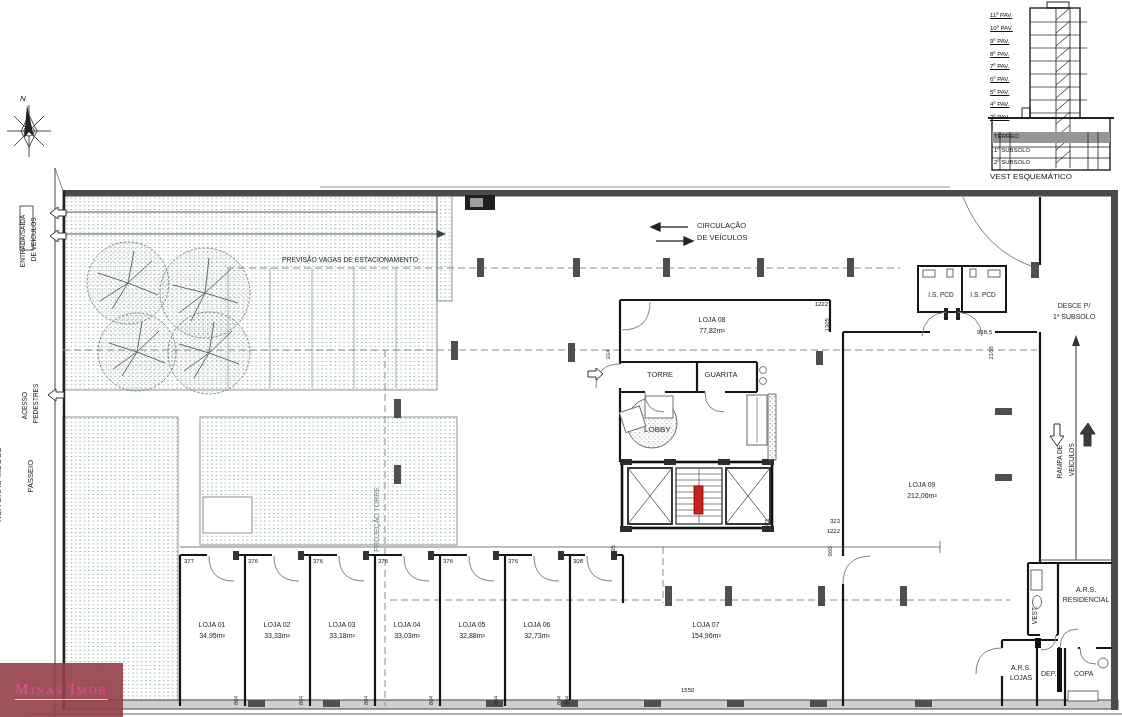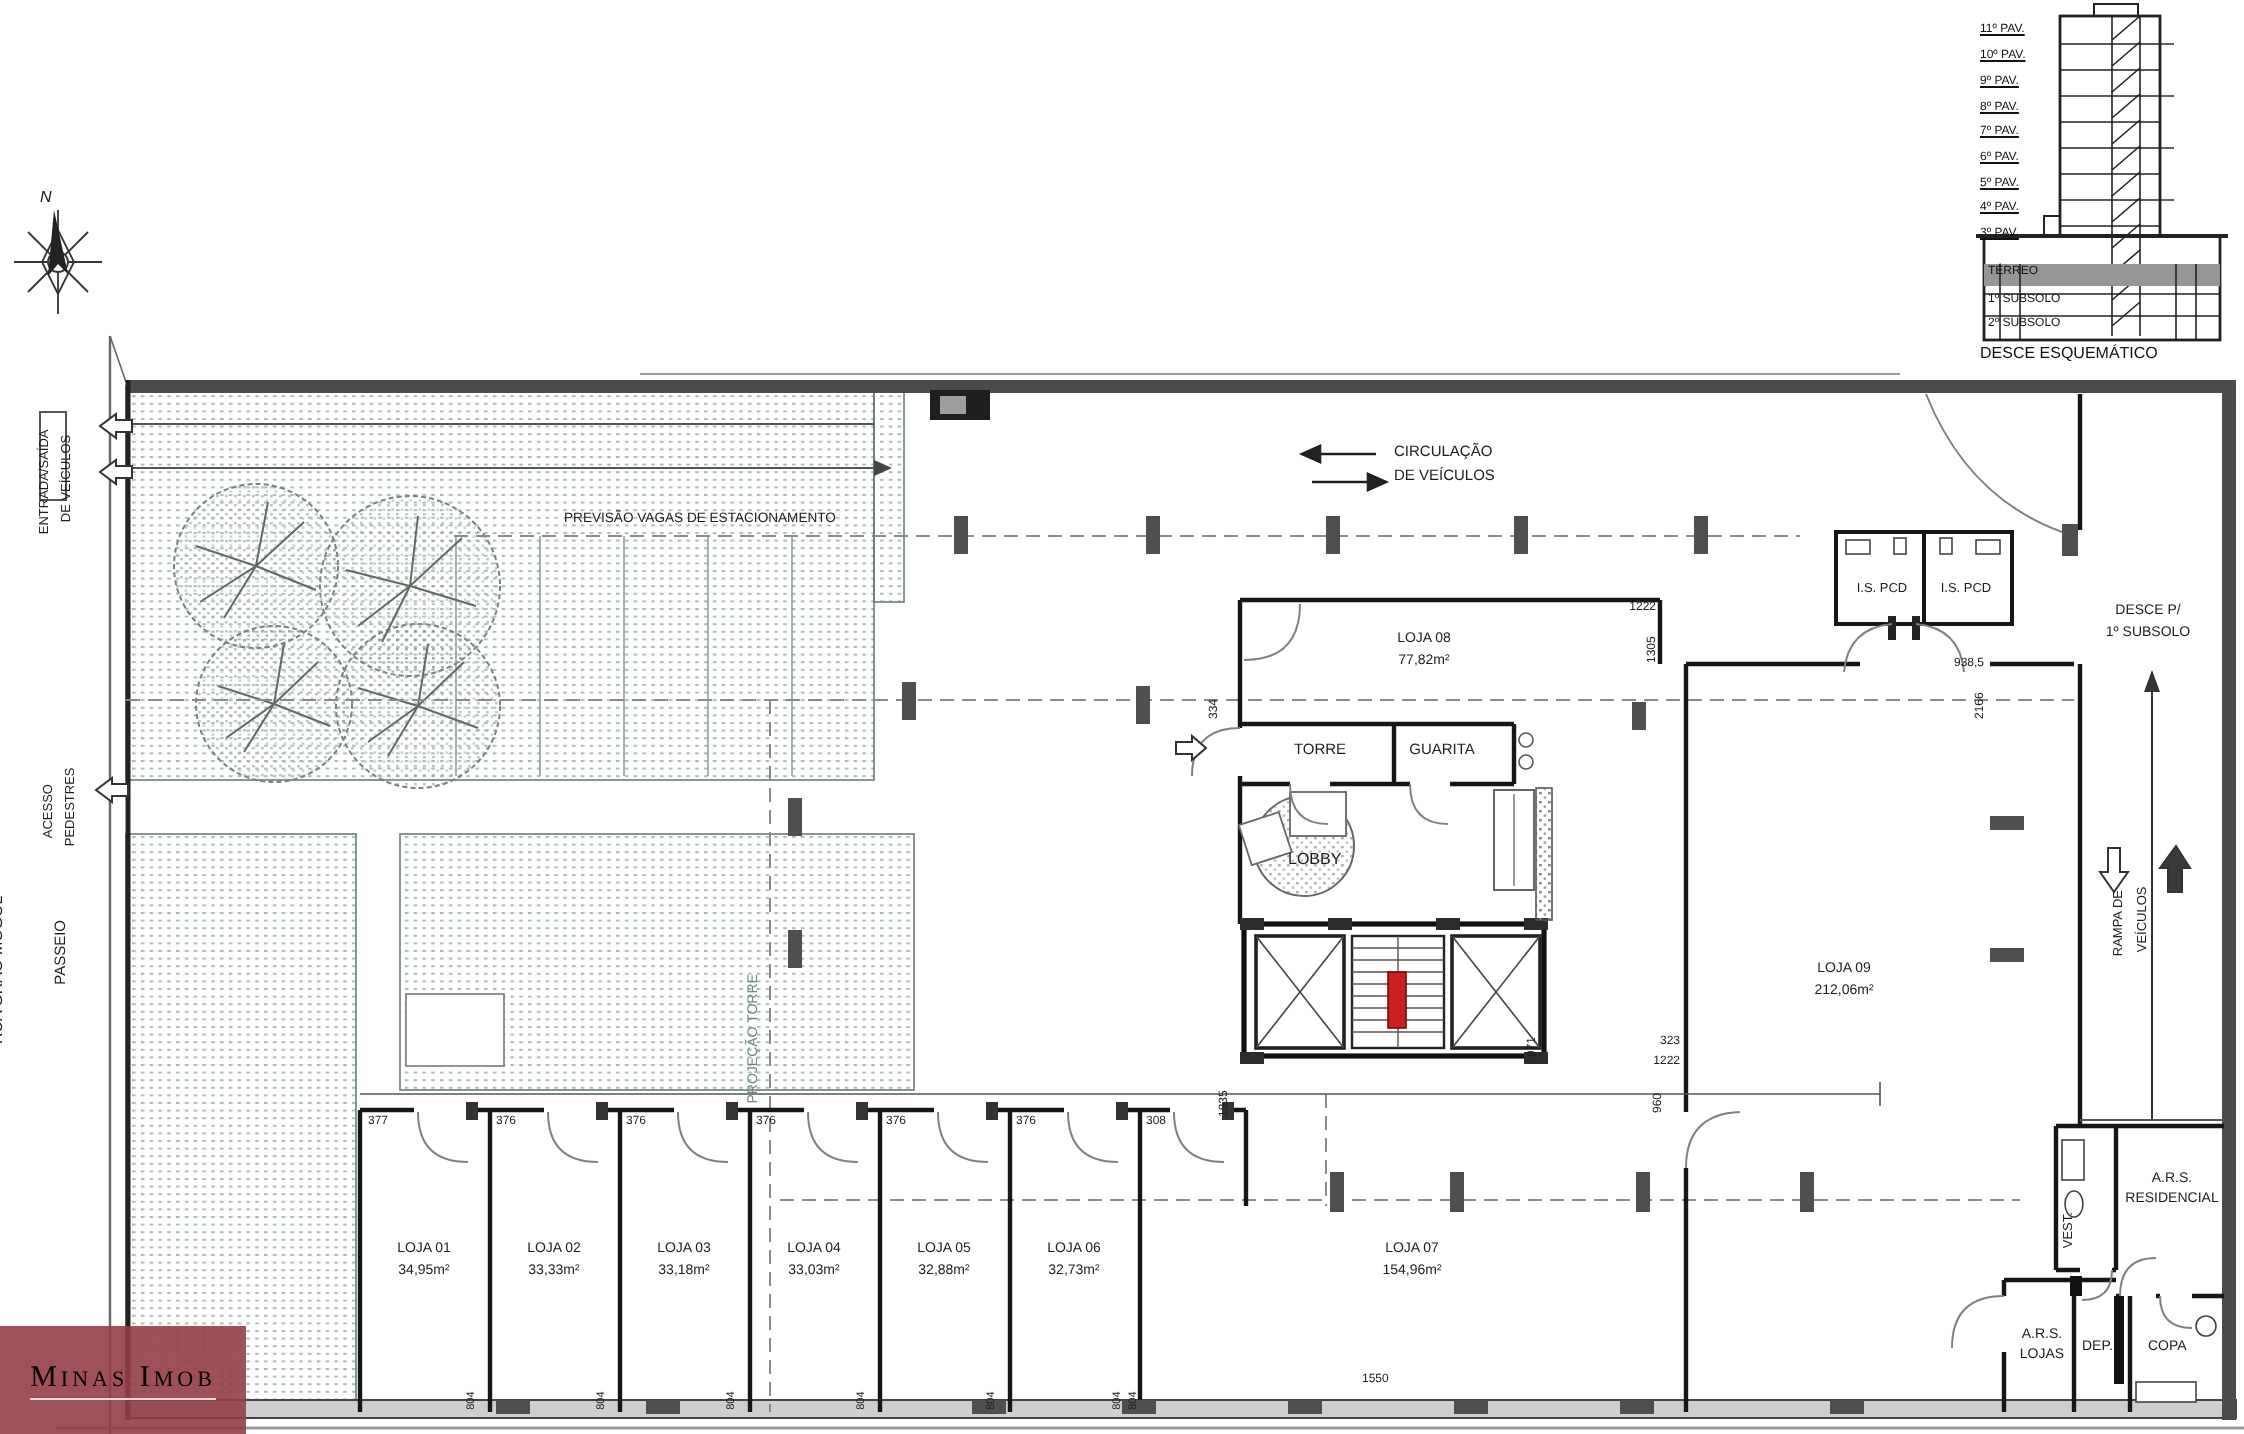"DESCE ESQUEMÁTICO" div.corte-title { text: DESCE -> VEST }
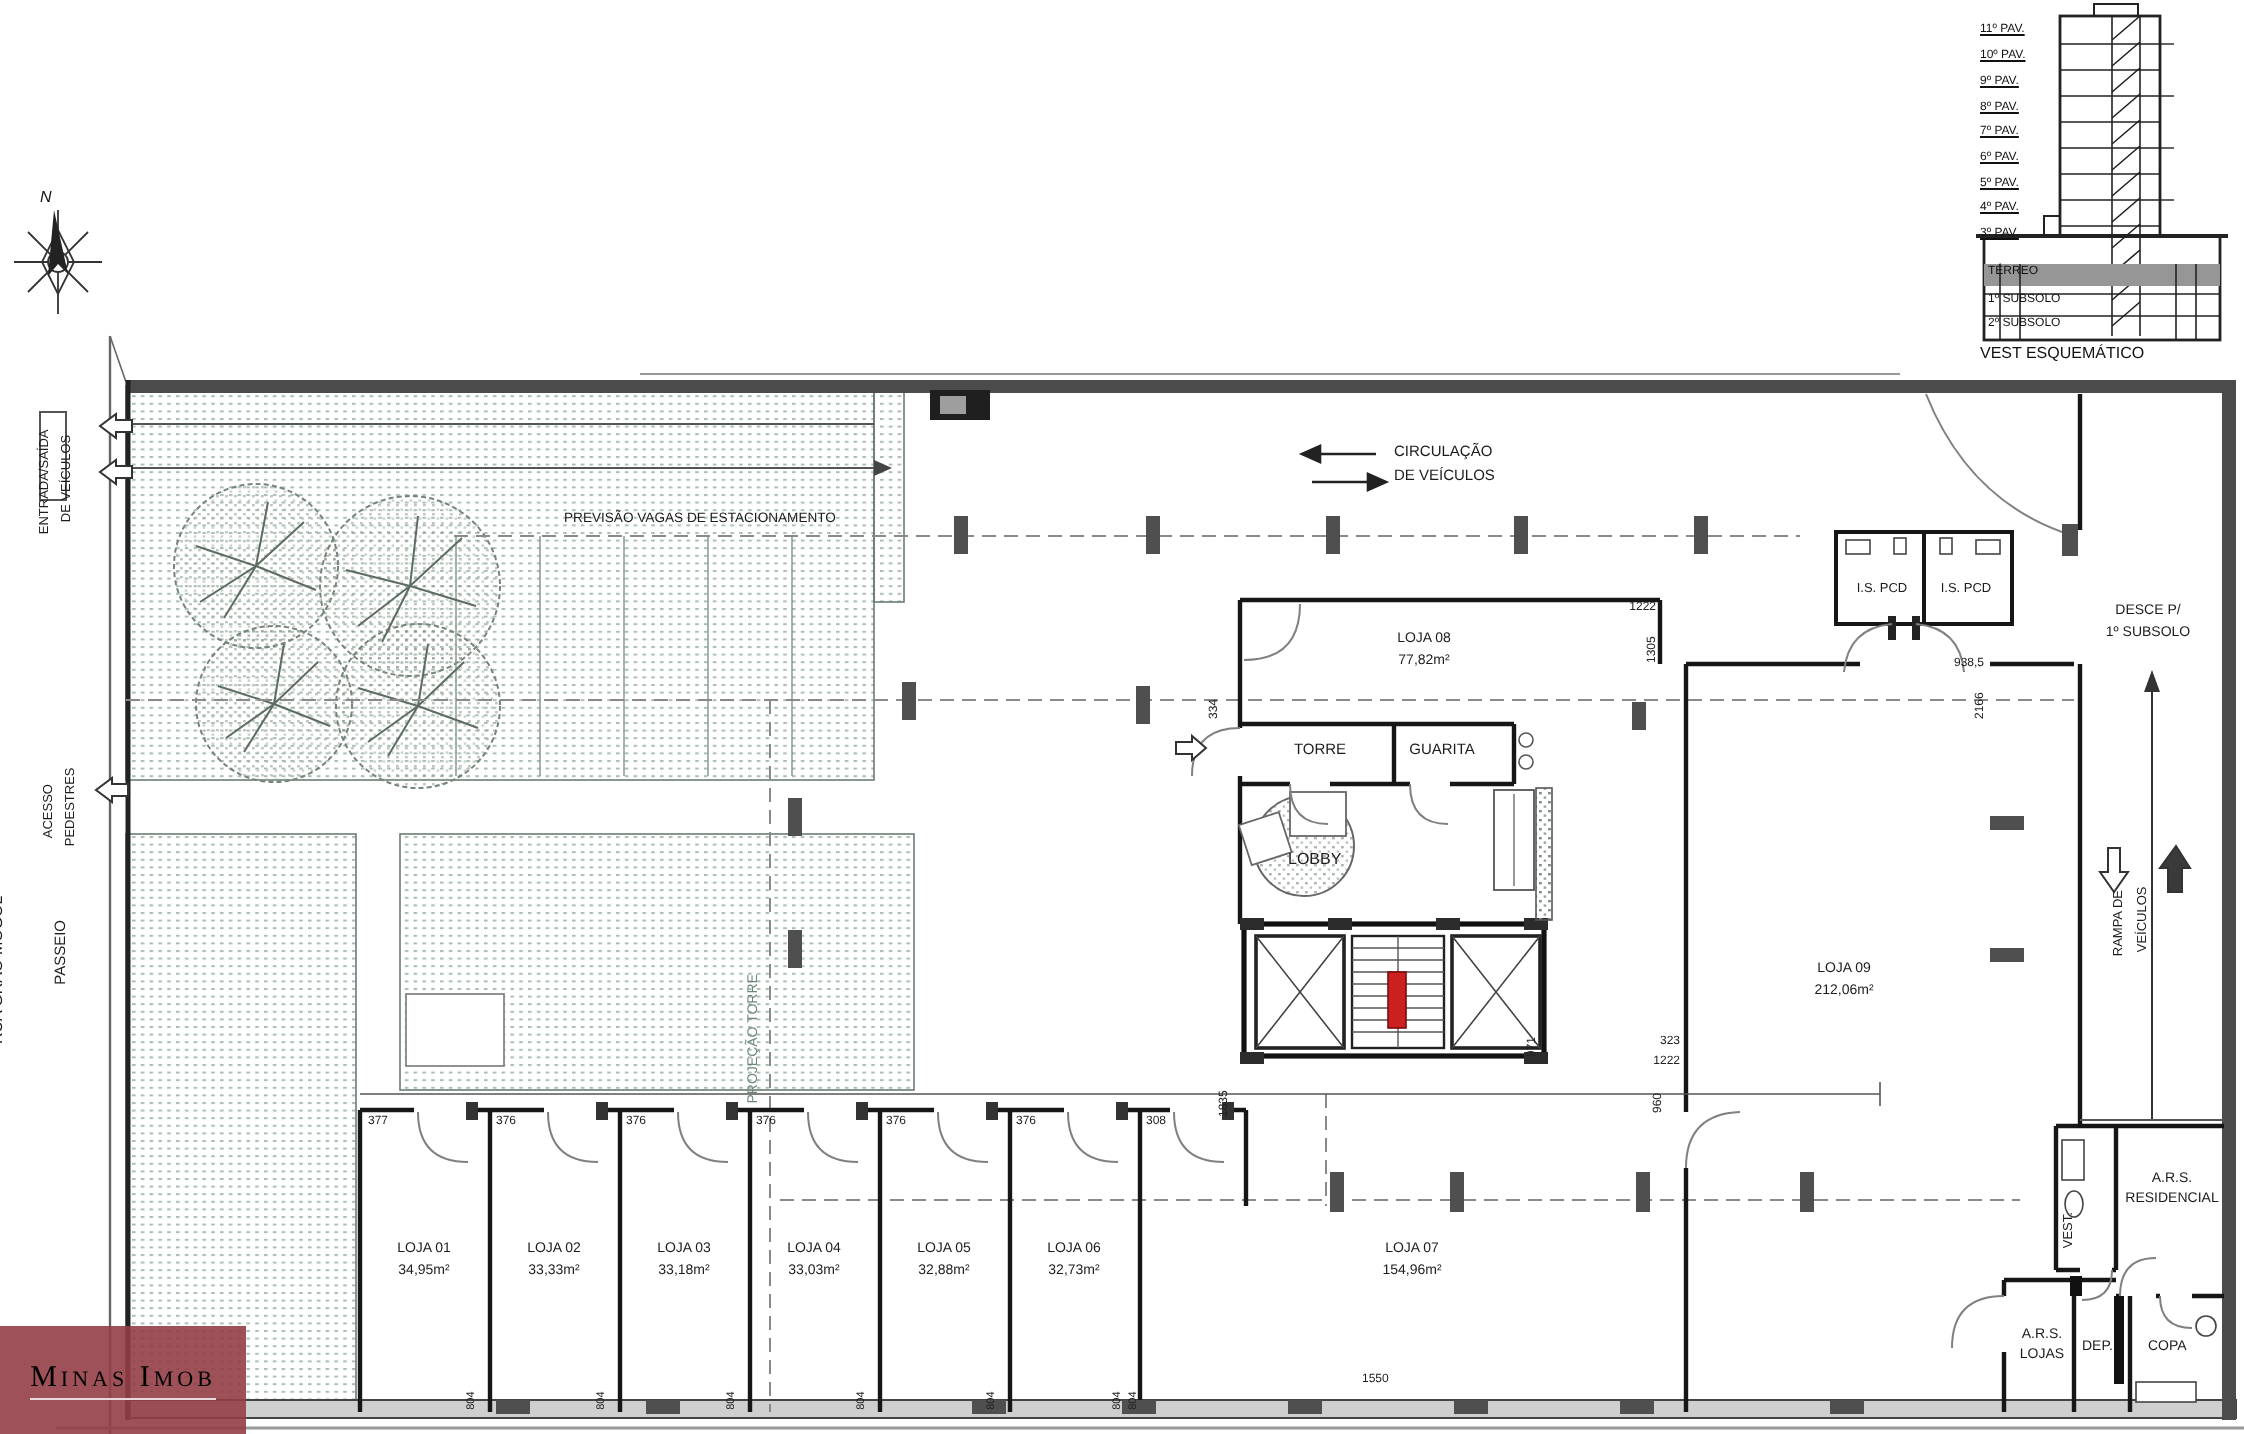"Minas Imob" #watermark span { color: #000000 -> #ec4899 }
